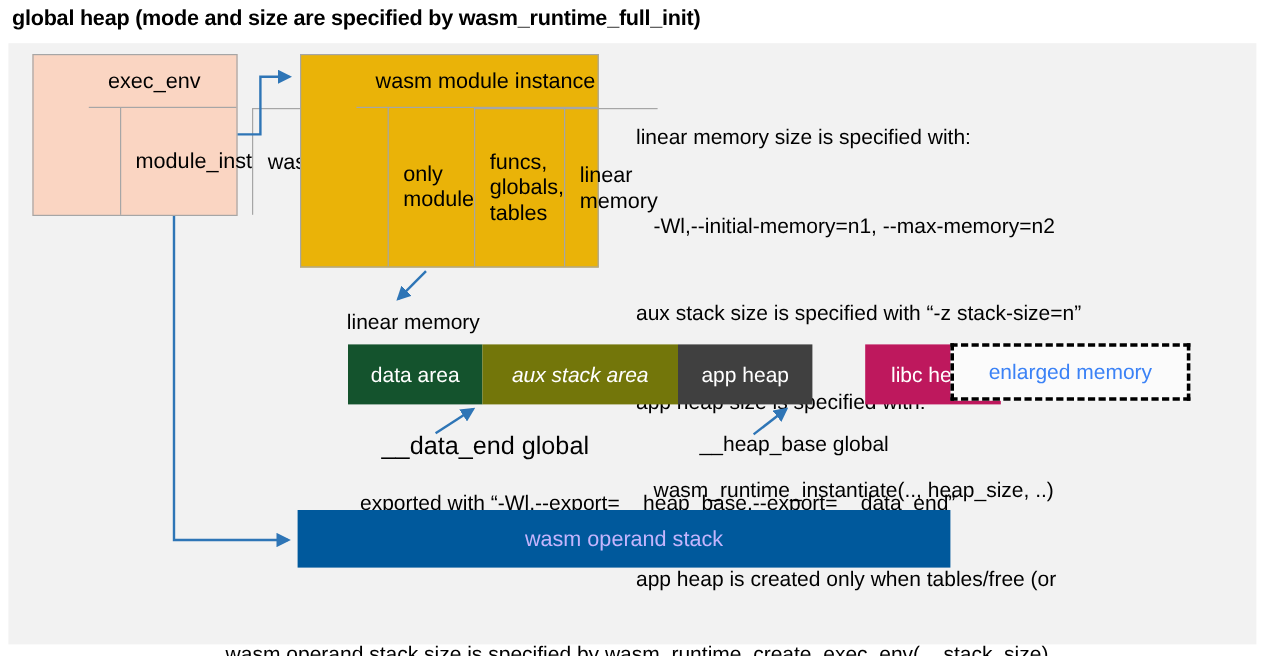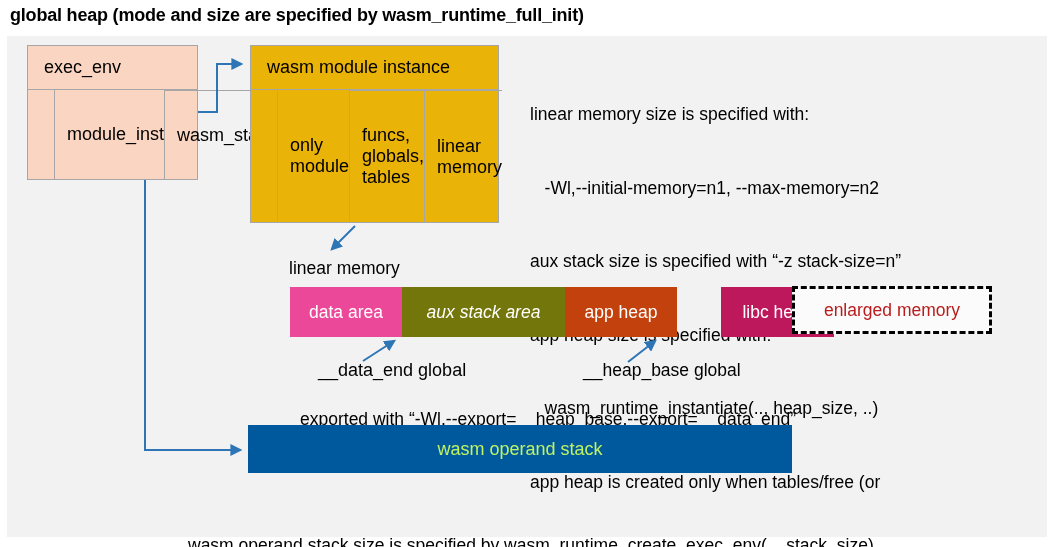"exec_env" .group { padding-left: none -> 46px }
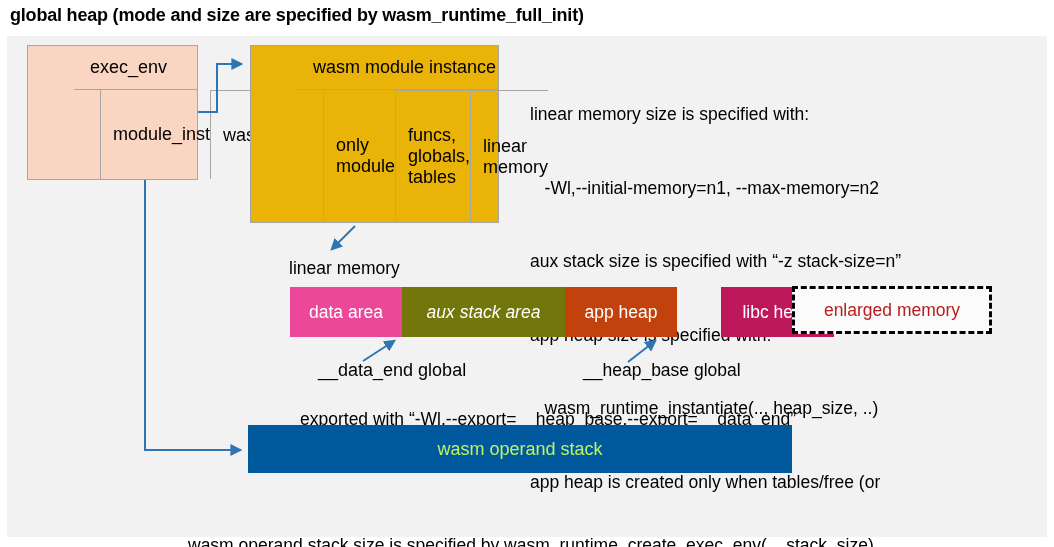"data area" div.seg { background-color: #ec4899 -> #14532d }
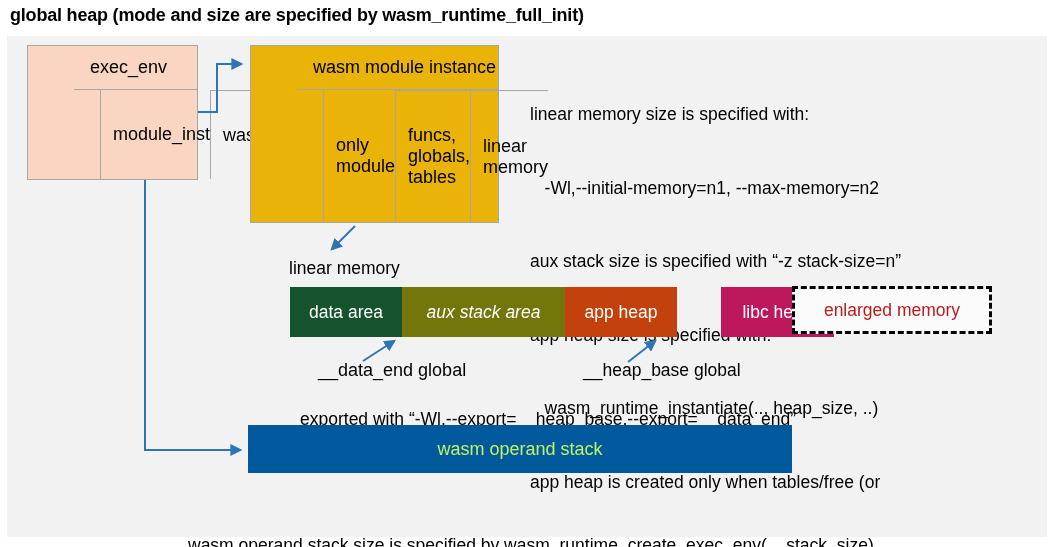"app heap" div.seg { background-color: #c2410c -> #404040 }
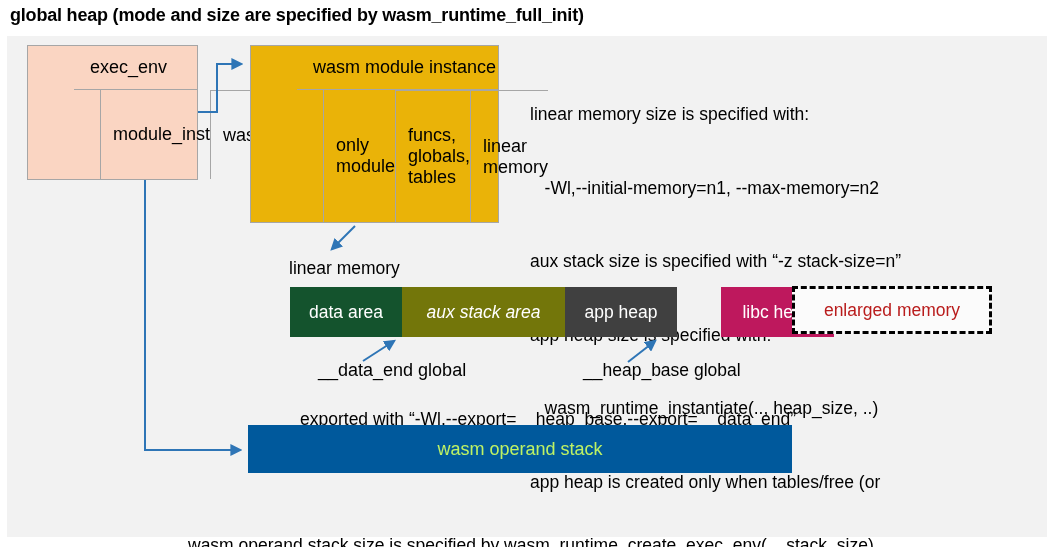"enlarged memory" div.enlarged { color: #b91c1c -> #3b82f6 }
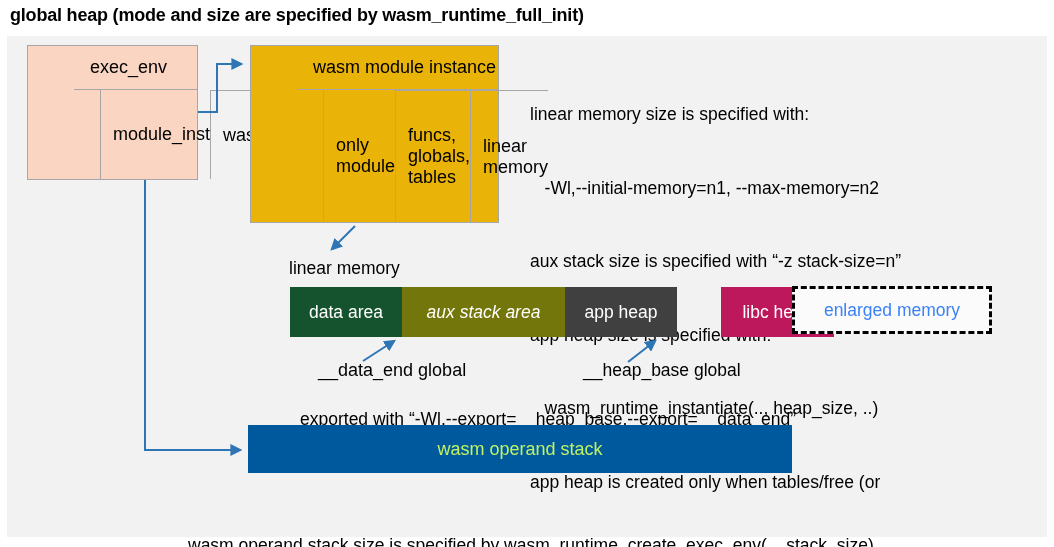"__data_end global" .lbl-dataend { font-size: 18px -> 21px }
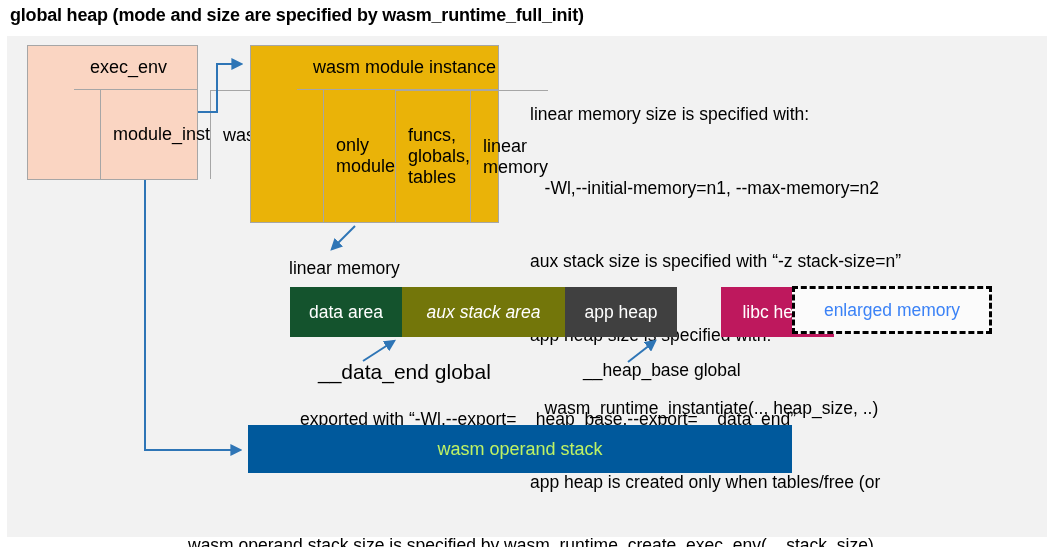"wasm operand stack" .opstack { color: #bef264 -> #c4b5fd }
